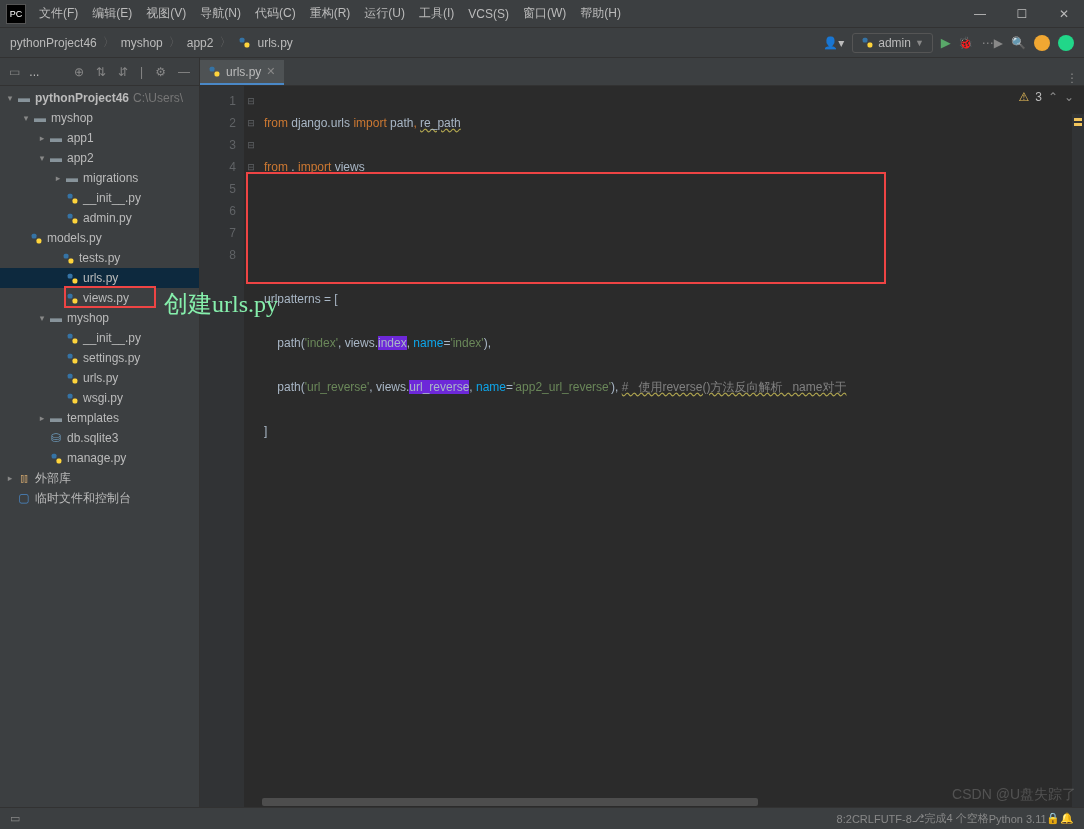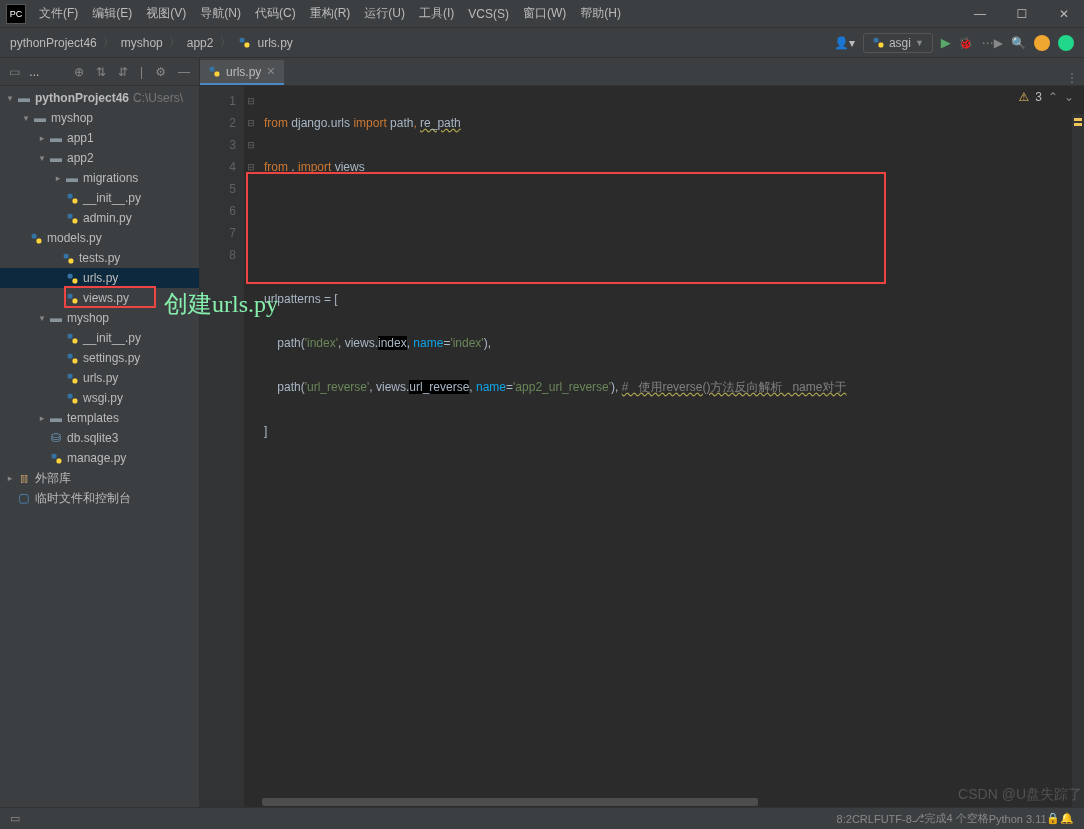"asgi" span { text: asgi -> admin }
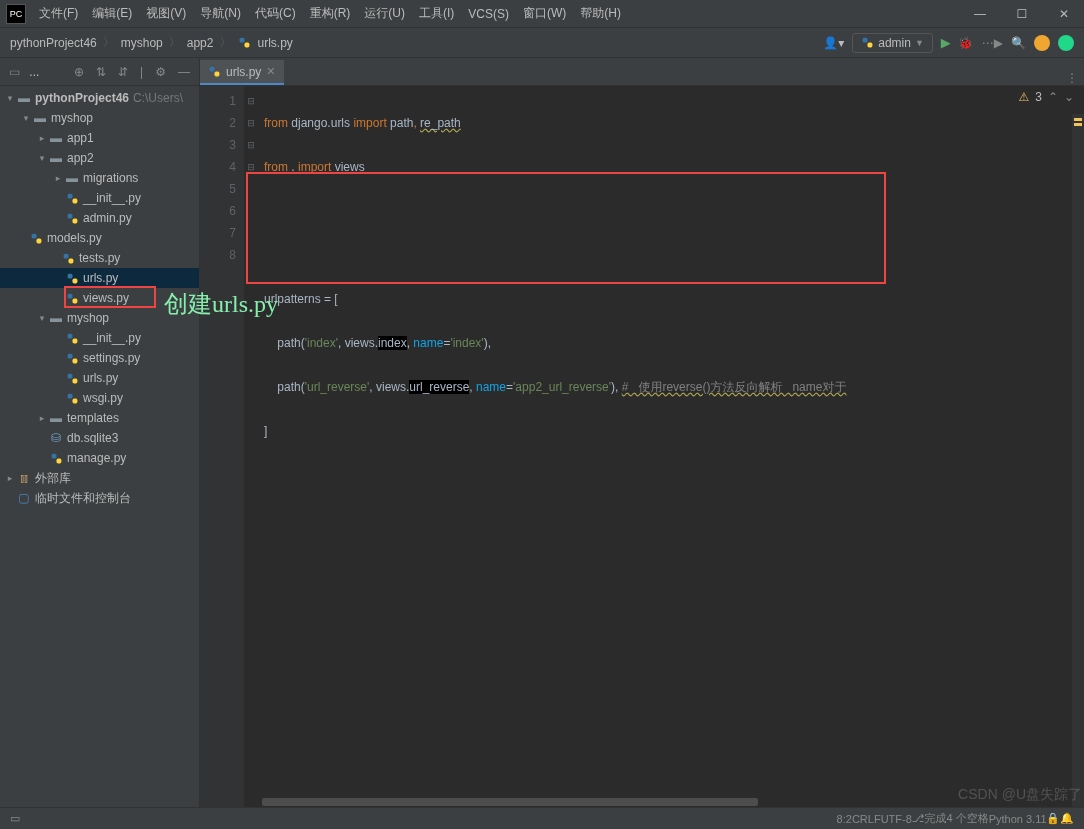"index" .id-hl { background: #000000 -> #6d28d9 }
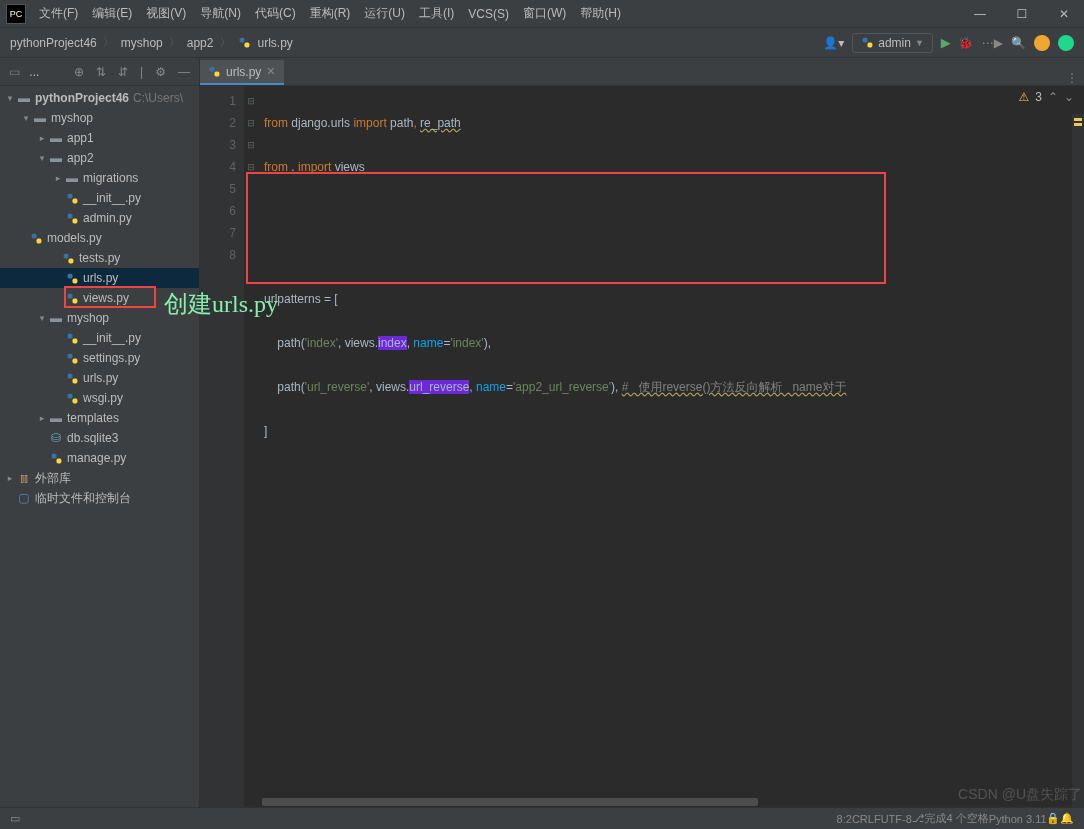"CSDN @U盘失踪了" .watermark { right: 2px -> 8px }
